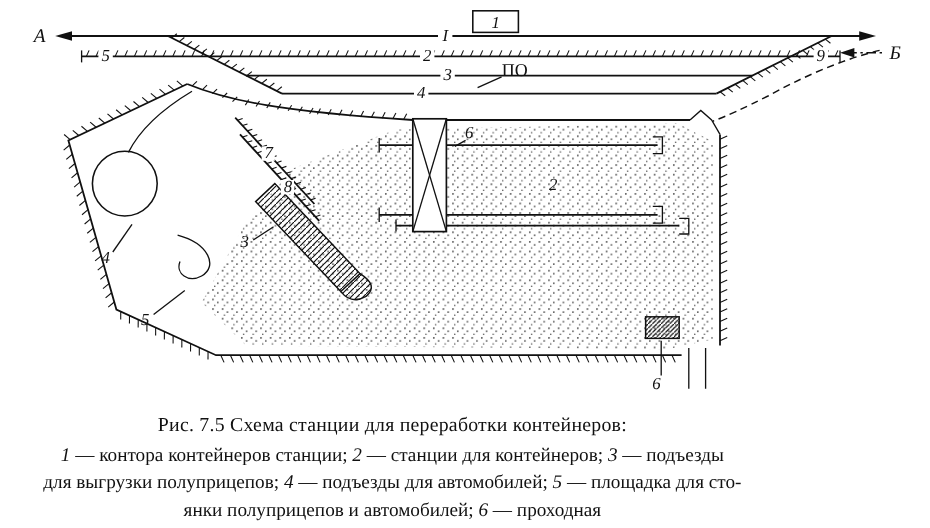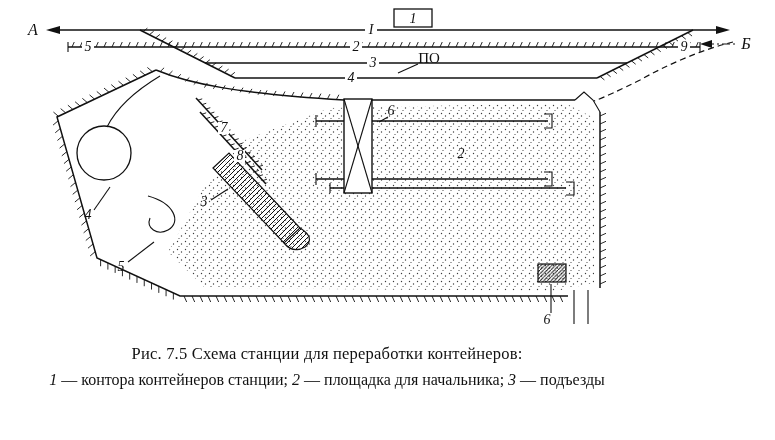"— площадка для начальника;" span { text: площадка для начальника -> станции для контейнеров }
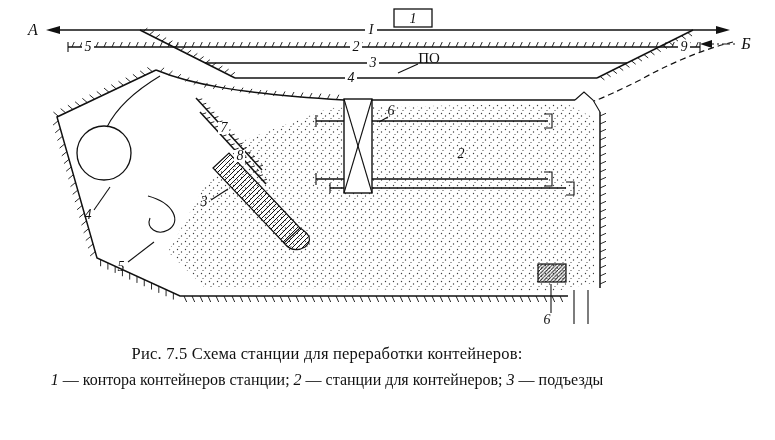"для выгрузки полуприцепов; 4 —" div { html: none -> <div><span>для выгрузки полуприцепов; </span><i>4</i><span> — подъезды для автомобилей; </span><i>5</i><span> — площадка для сто-</span></div> }
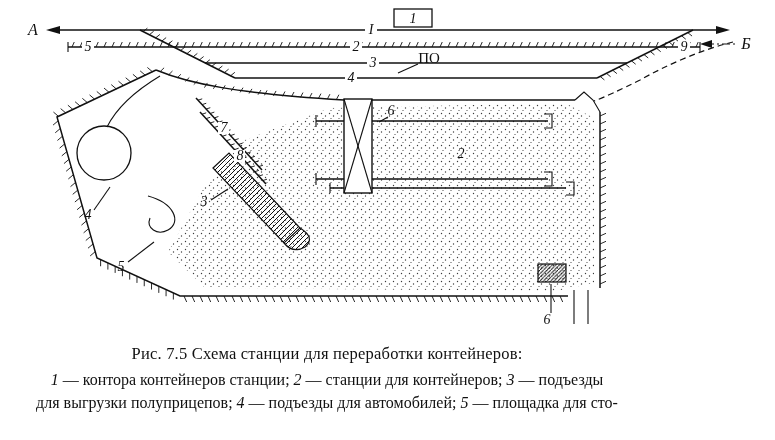"янки полуприцепов и автомобилей; 6" div { html: none -> <div><span>янки полуприцепов и автомобилей; </span><i>6</i><span> — проходная</span></div> }
